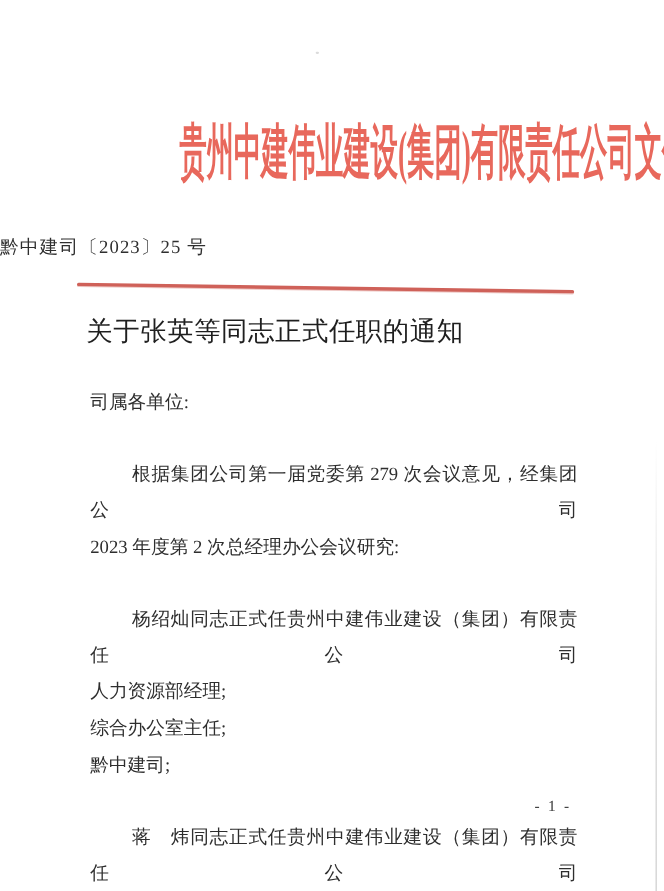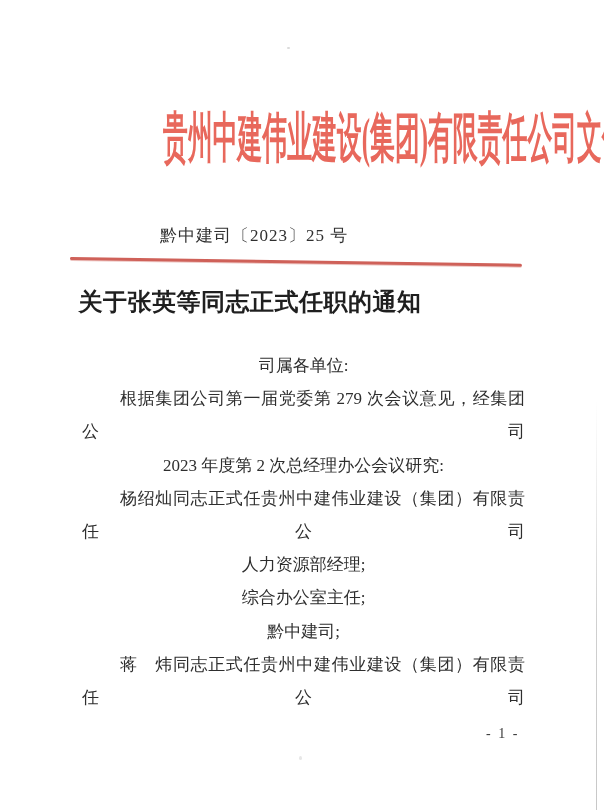"黔中建司〔2023〕25 号" .doc-number { text-align: center -> none; top: 224px -> 213px }
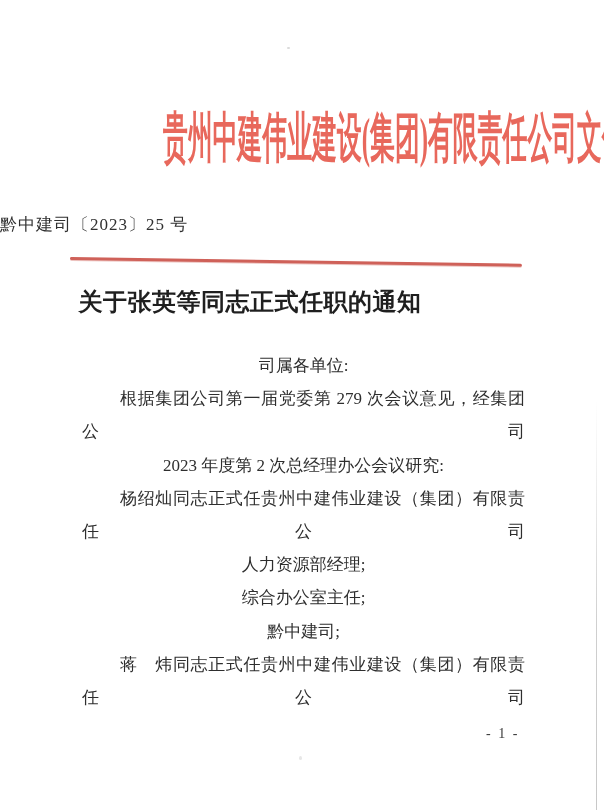"关于张英等同志正式任职的通知" .doc-title { font-weight: 700 -> 400 }
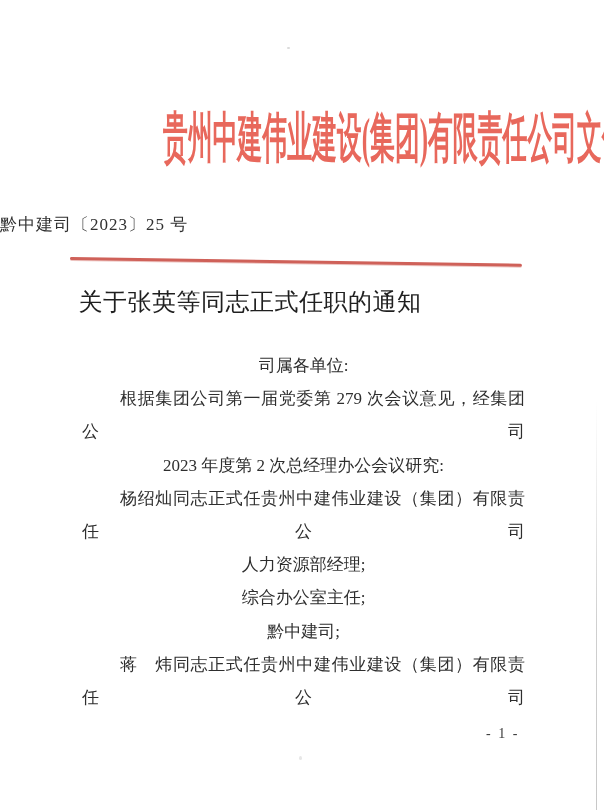"司属各单位:" .line { text-align: center -> none }
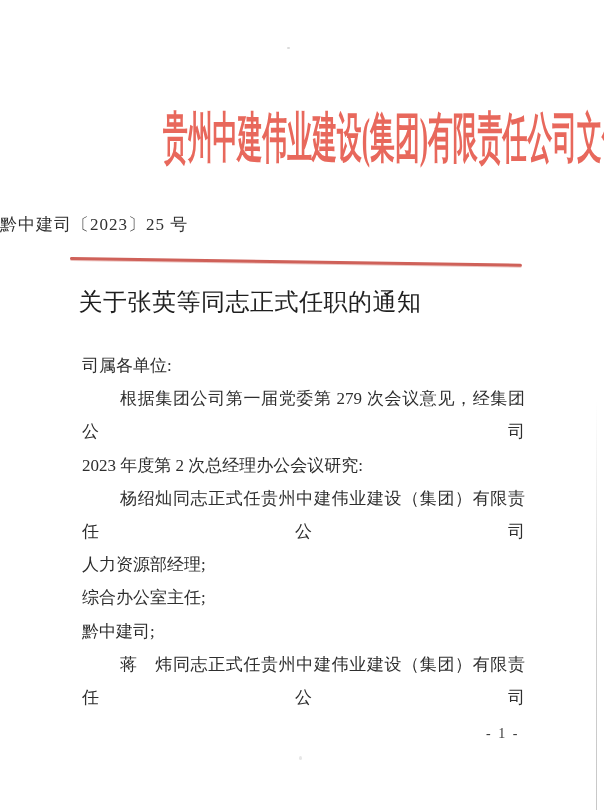"根据集团公司第一届党委第 279 次会议意见，经集团公司" .line.justify { margin-top: none -> 32px }
